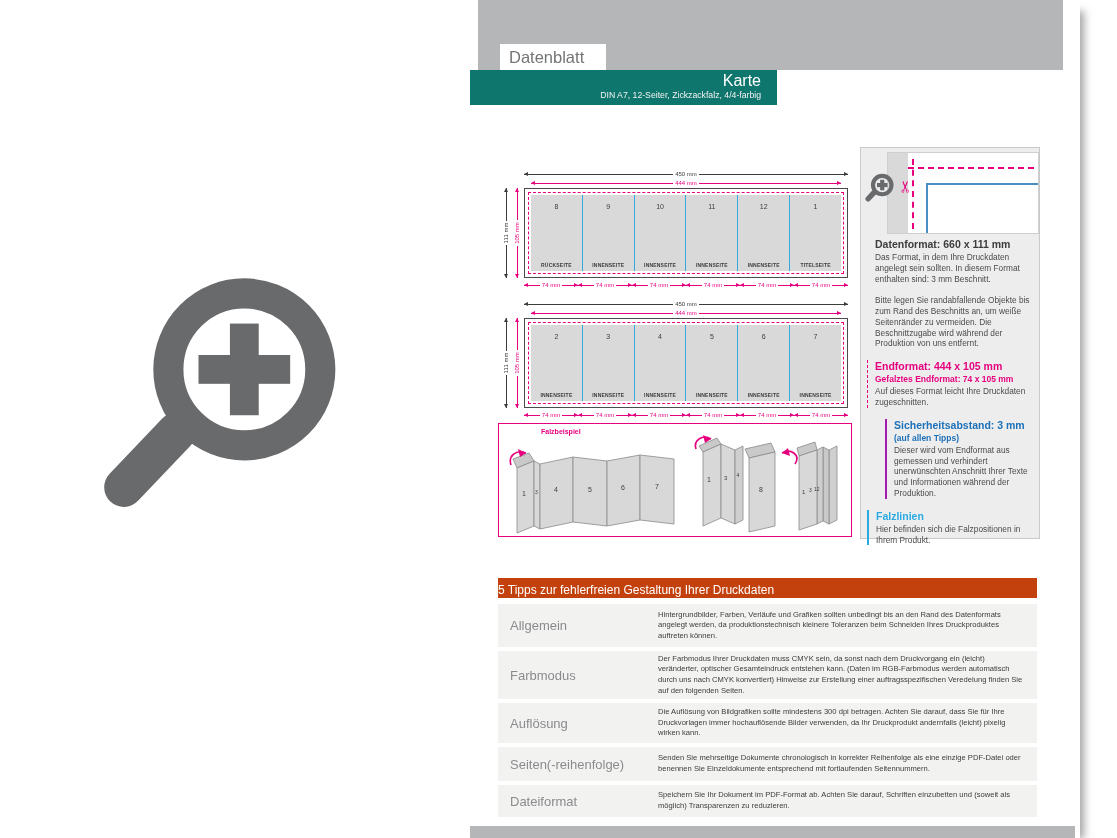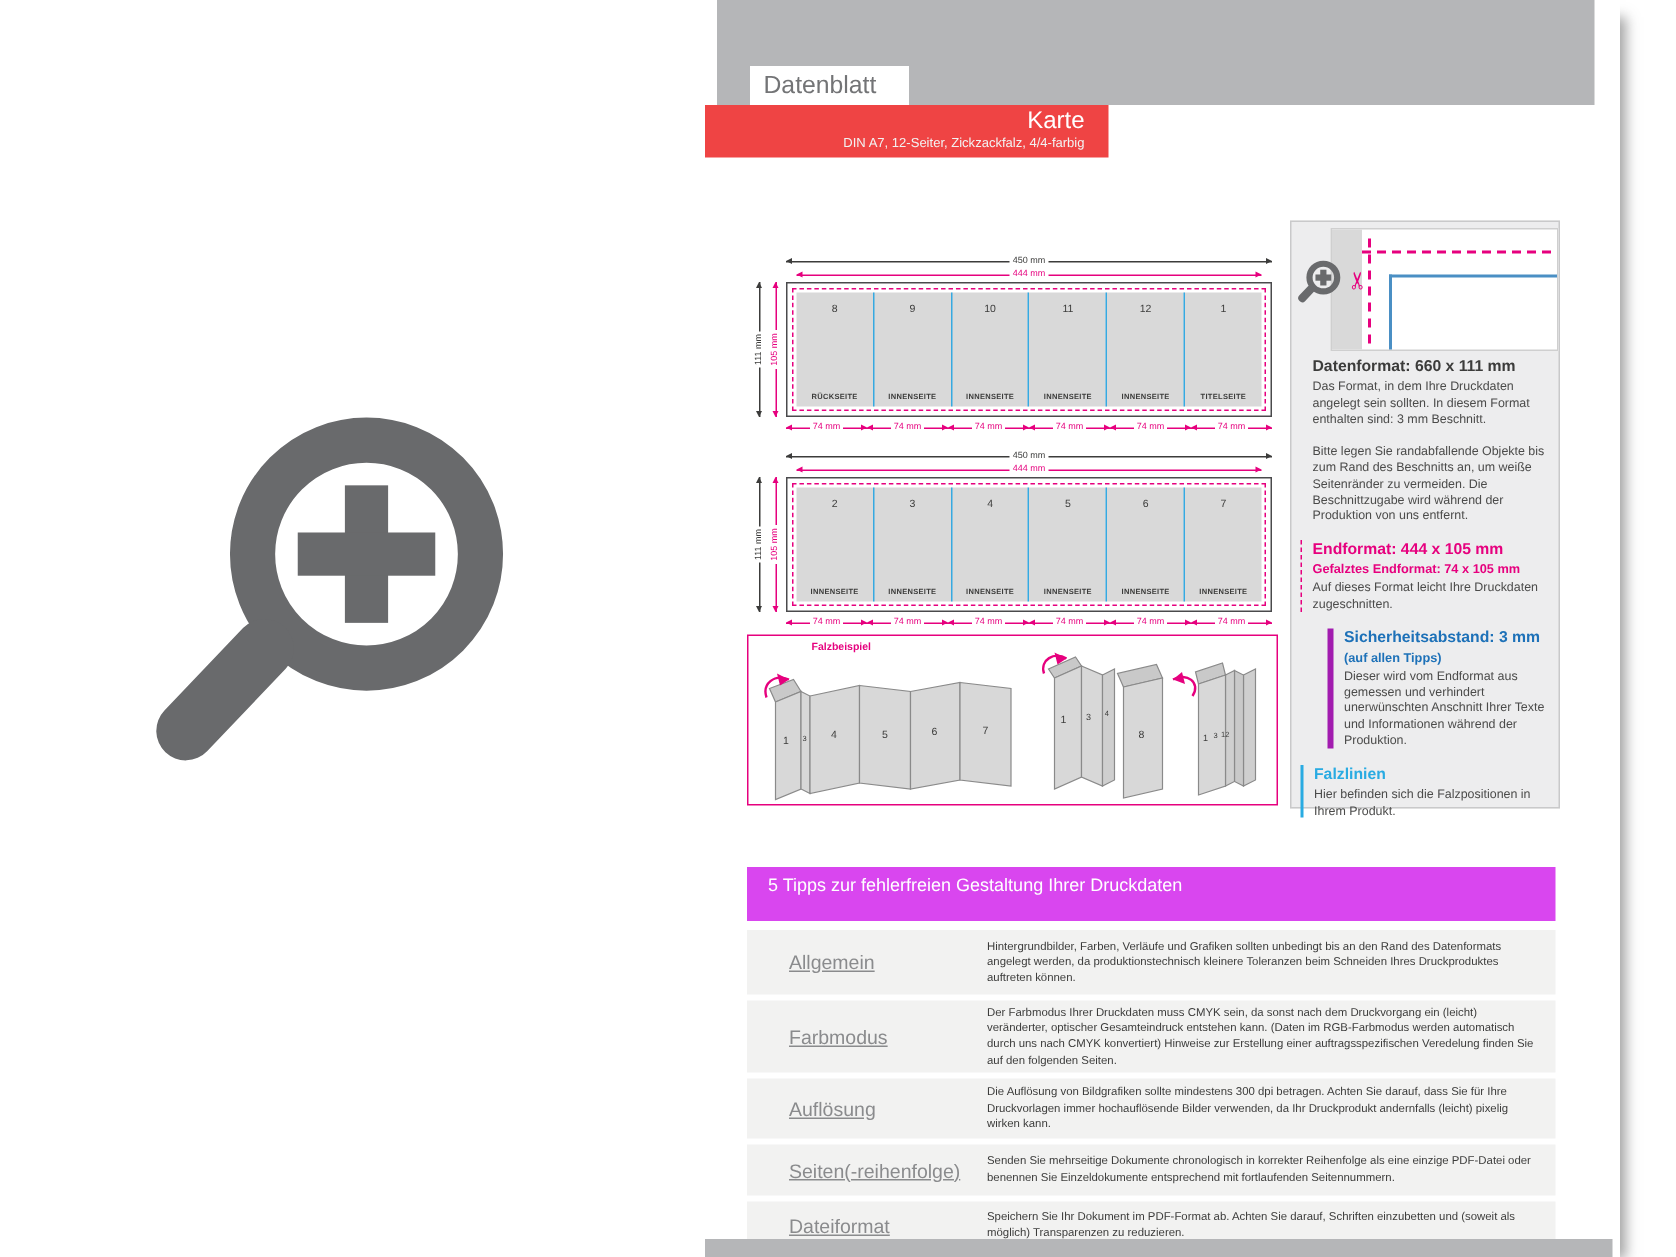"Karte" .titlebar { background: #ef4444 -> #0f766e; width: 269px -> 307px }
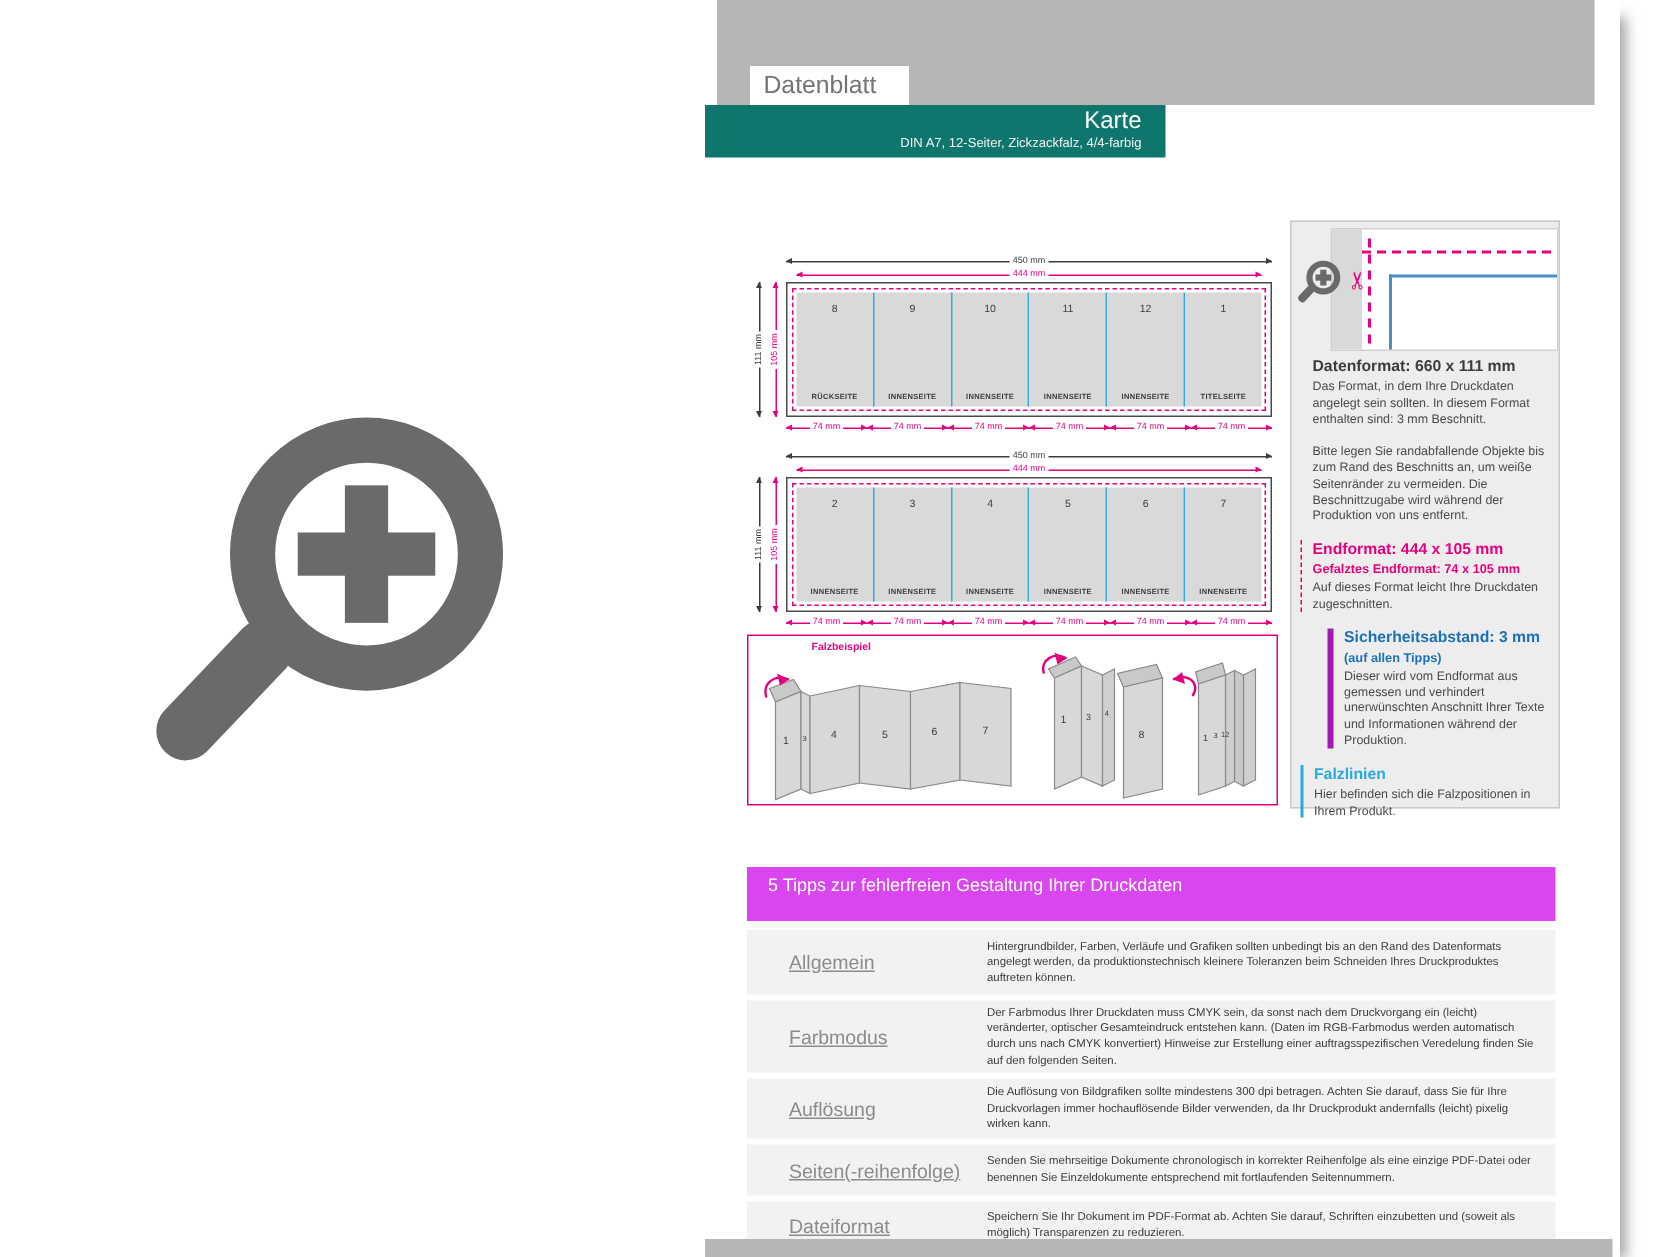"Sicherheitsabstand: 3 mm" .sb-sec.safe { border-left: 4px solid #a21caf -> 2px solid #a21caf }
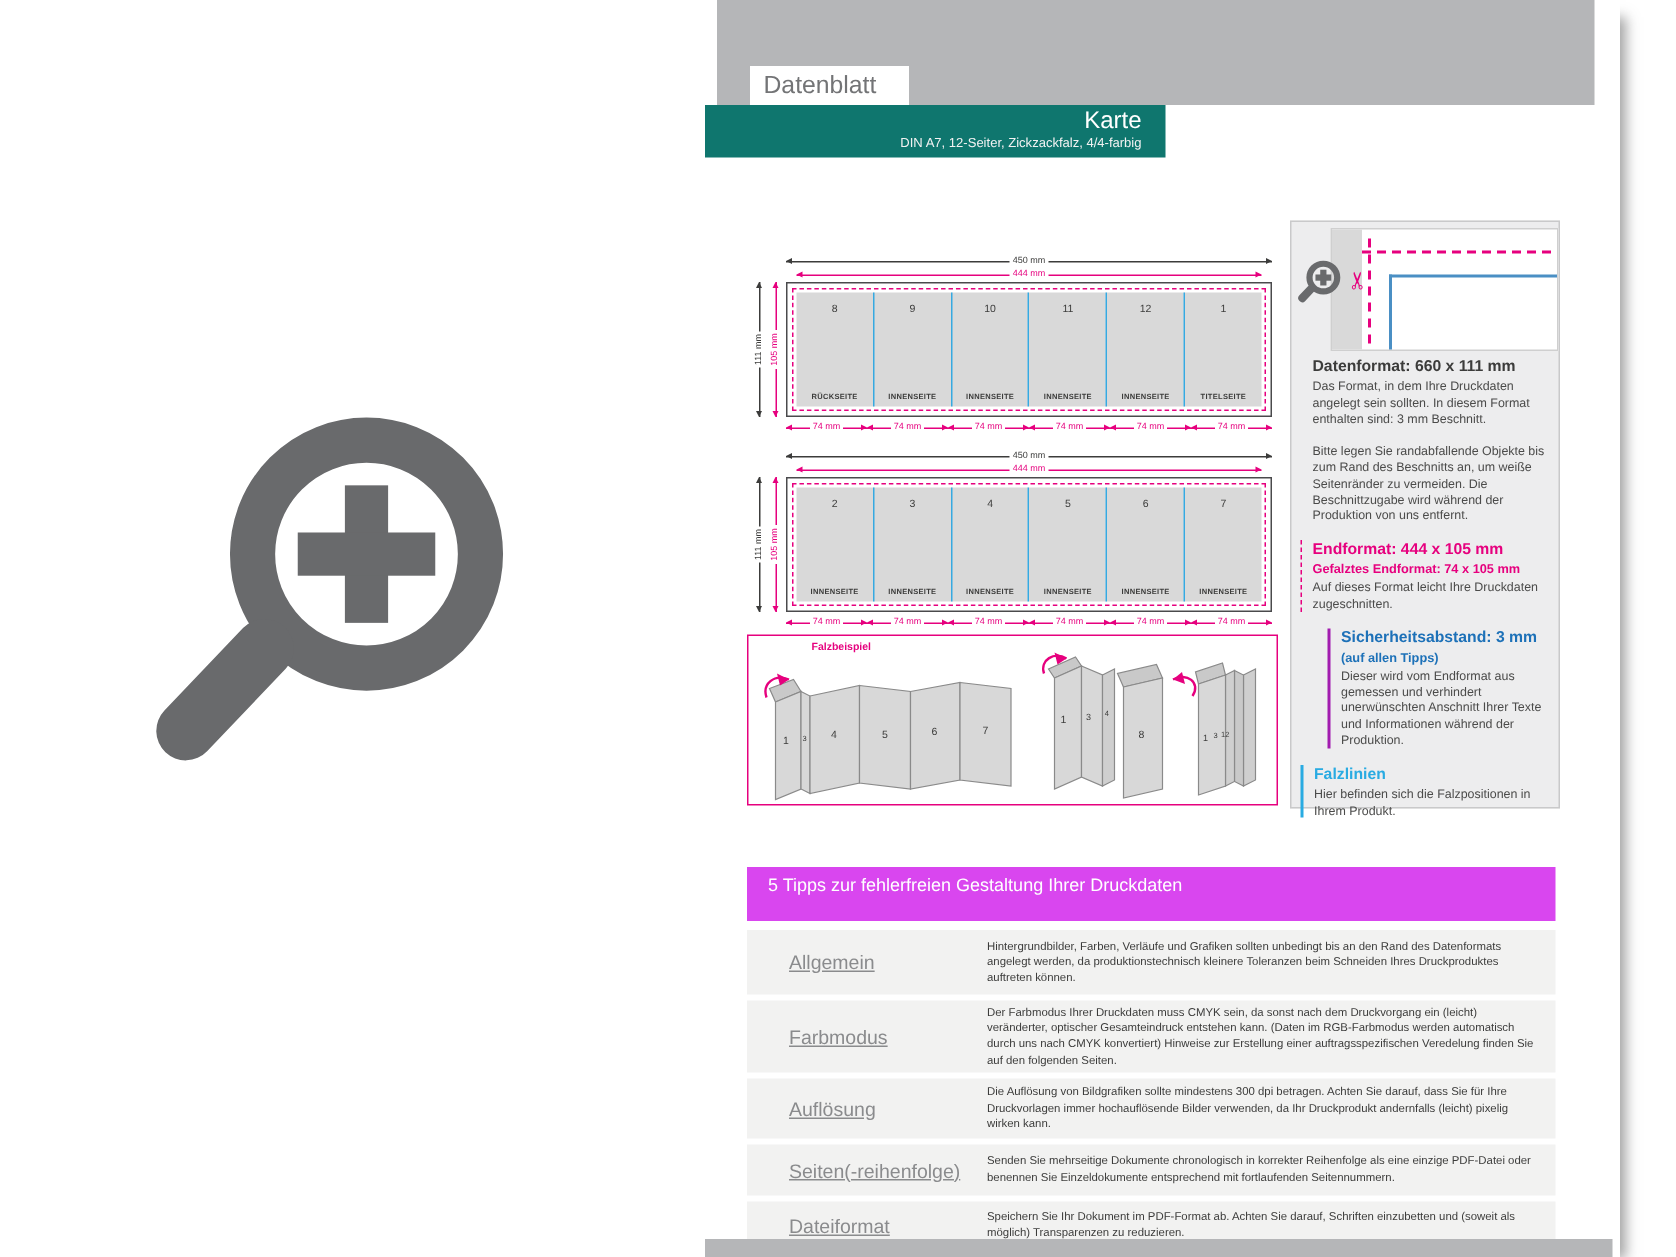"5 Tipps zur fehlerfreien Gestaltung" .tips-header { background: #d946ef -> #c2410c; height: 36px -> 20px; padding-left: 14px -> none }
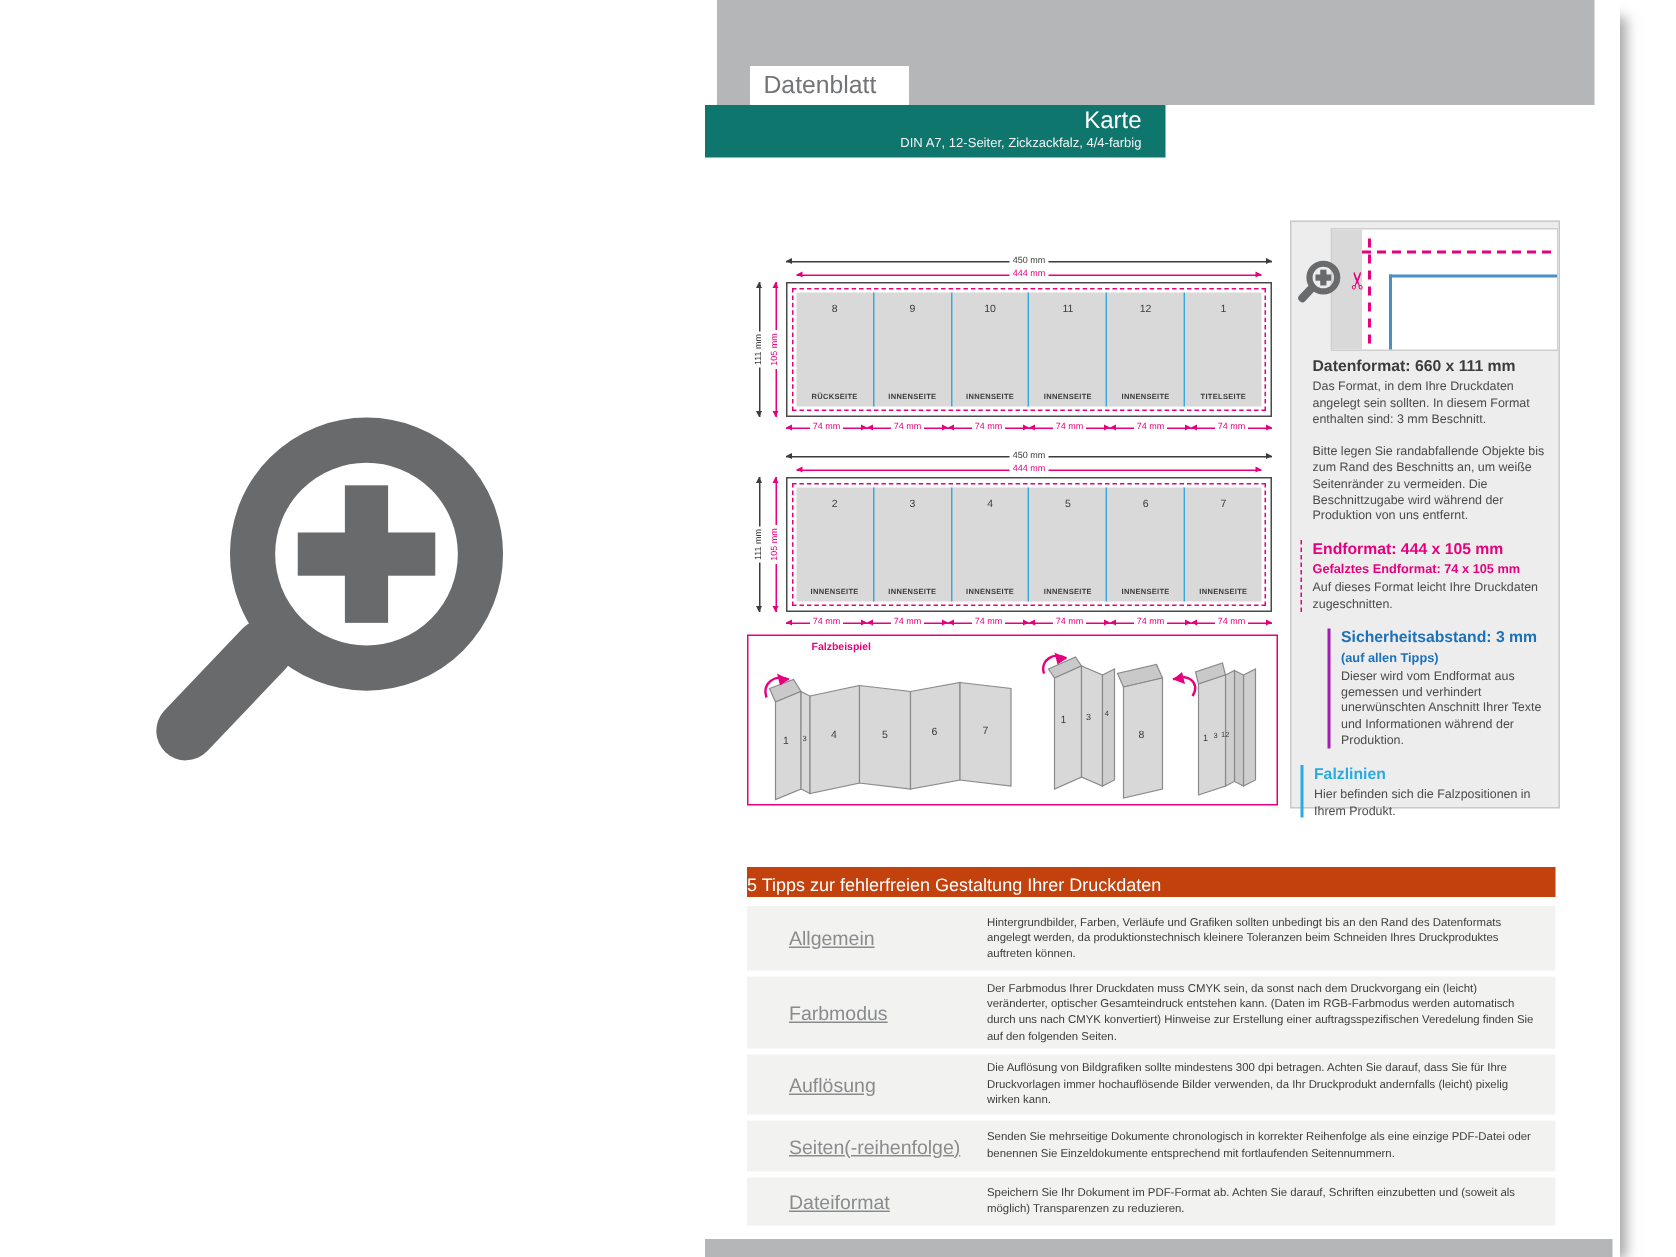"Allgemein" .tip-label { padding-left: 28px -> 12px; text-decoration: underline -> none }
